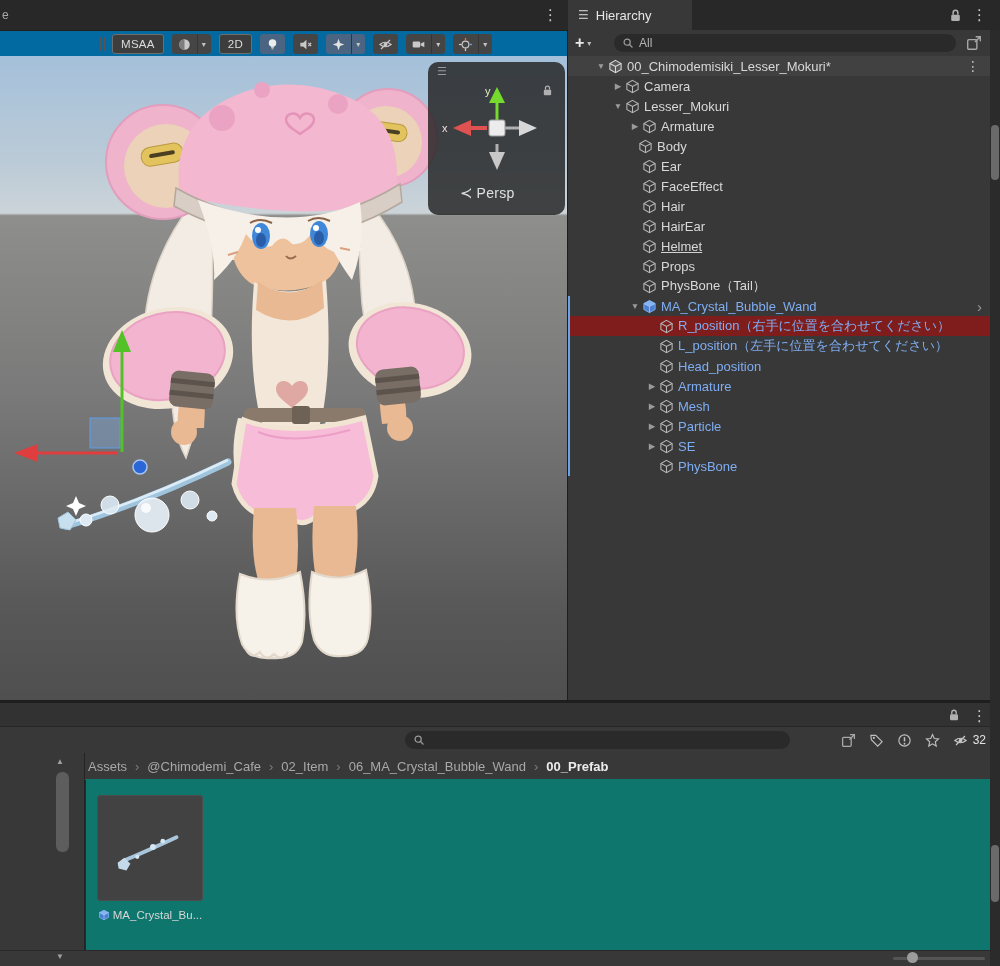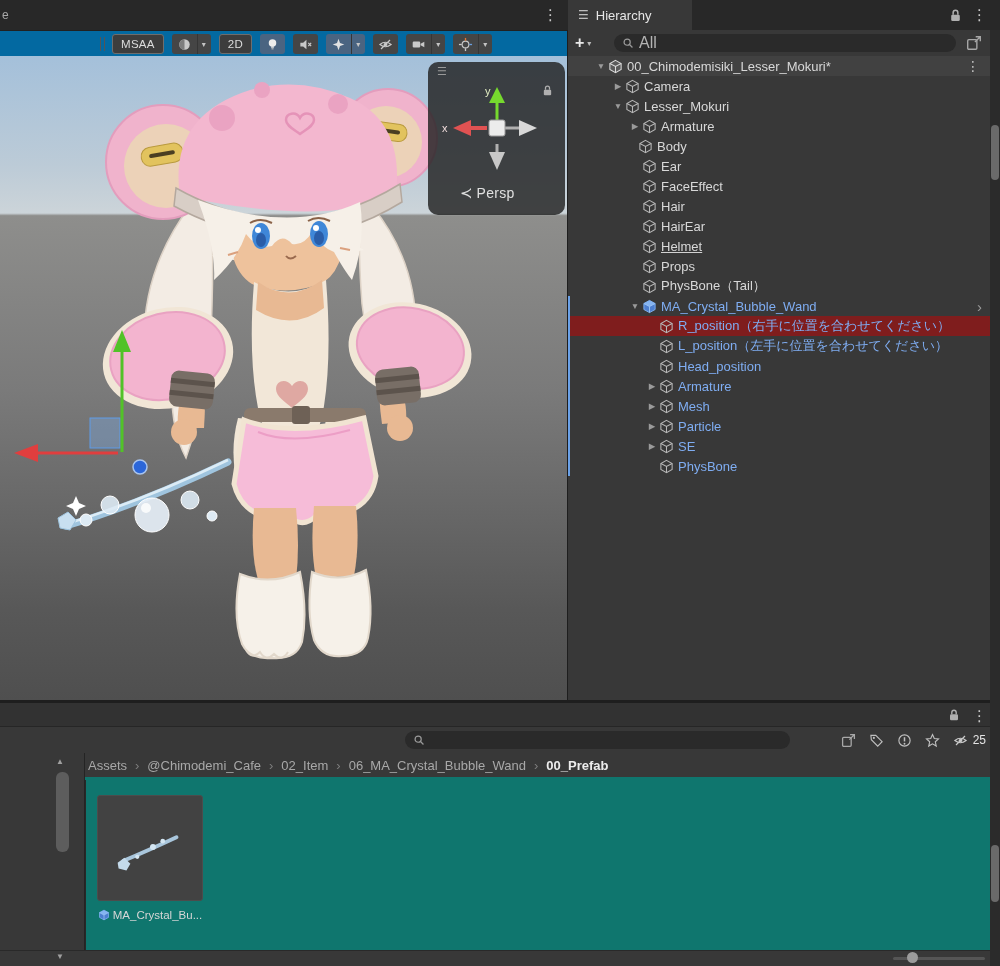"All" .search-txt { font-size: 16px -> 12px }
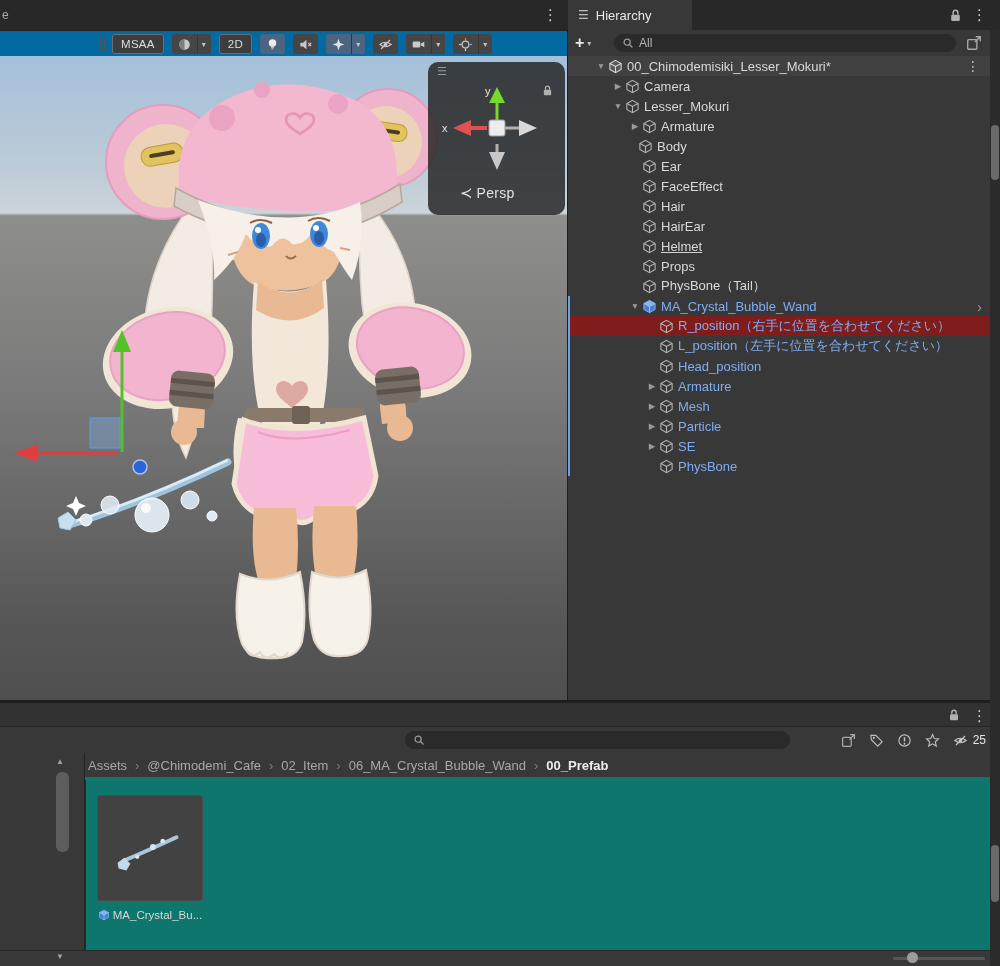"25" span.hidden-count { text: 25 -> 32 }
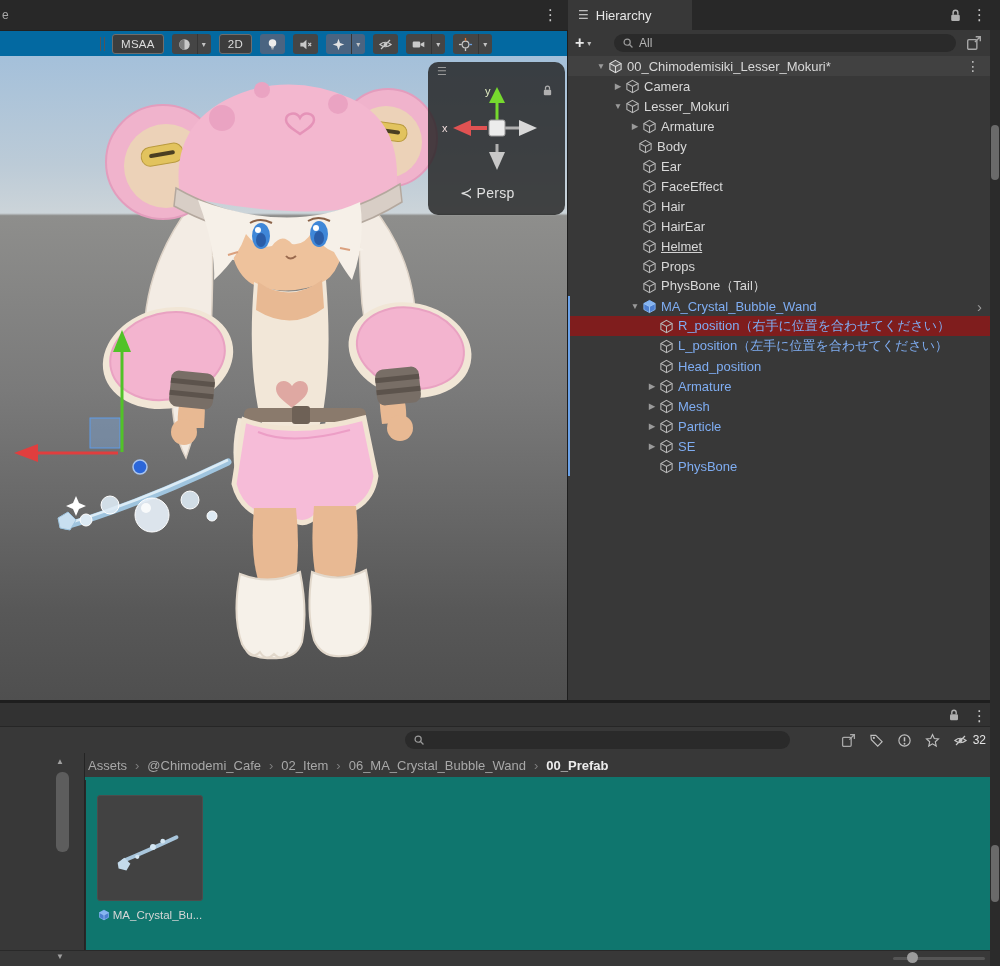"Assets" .crumb-bar { border-bottom: 3px solid #0f766e -> 1px solid #0f766e }
